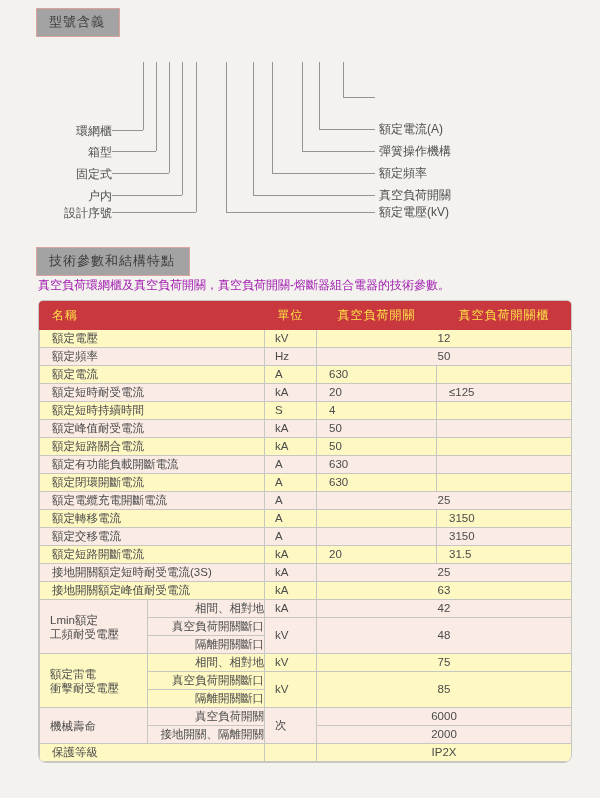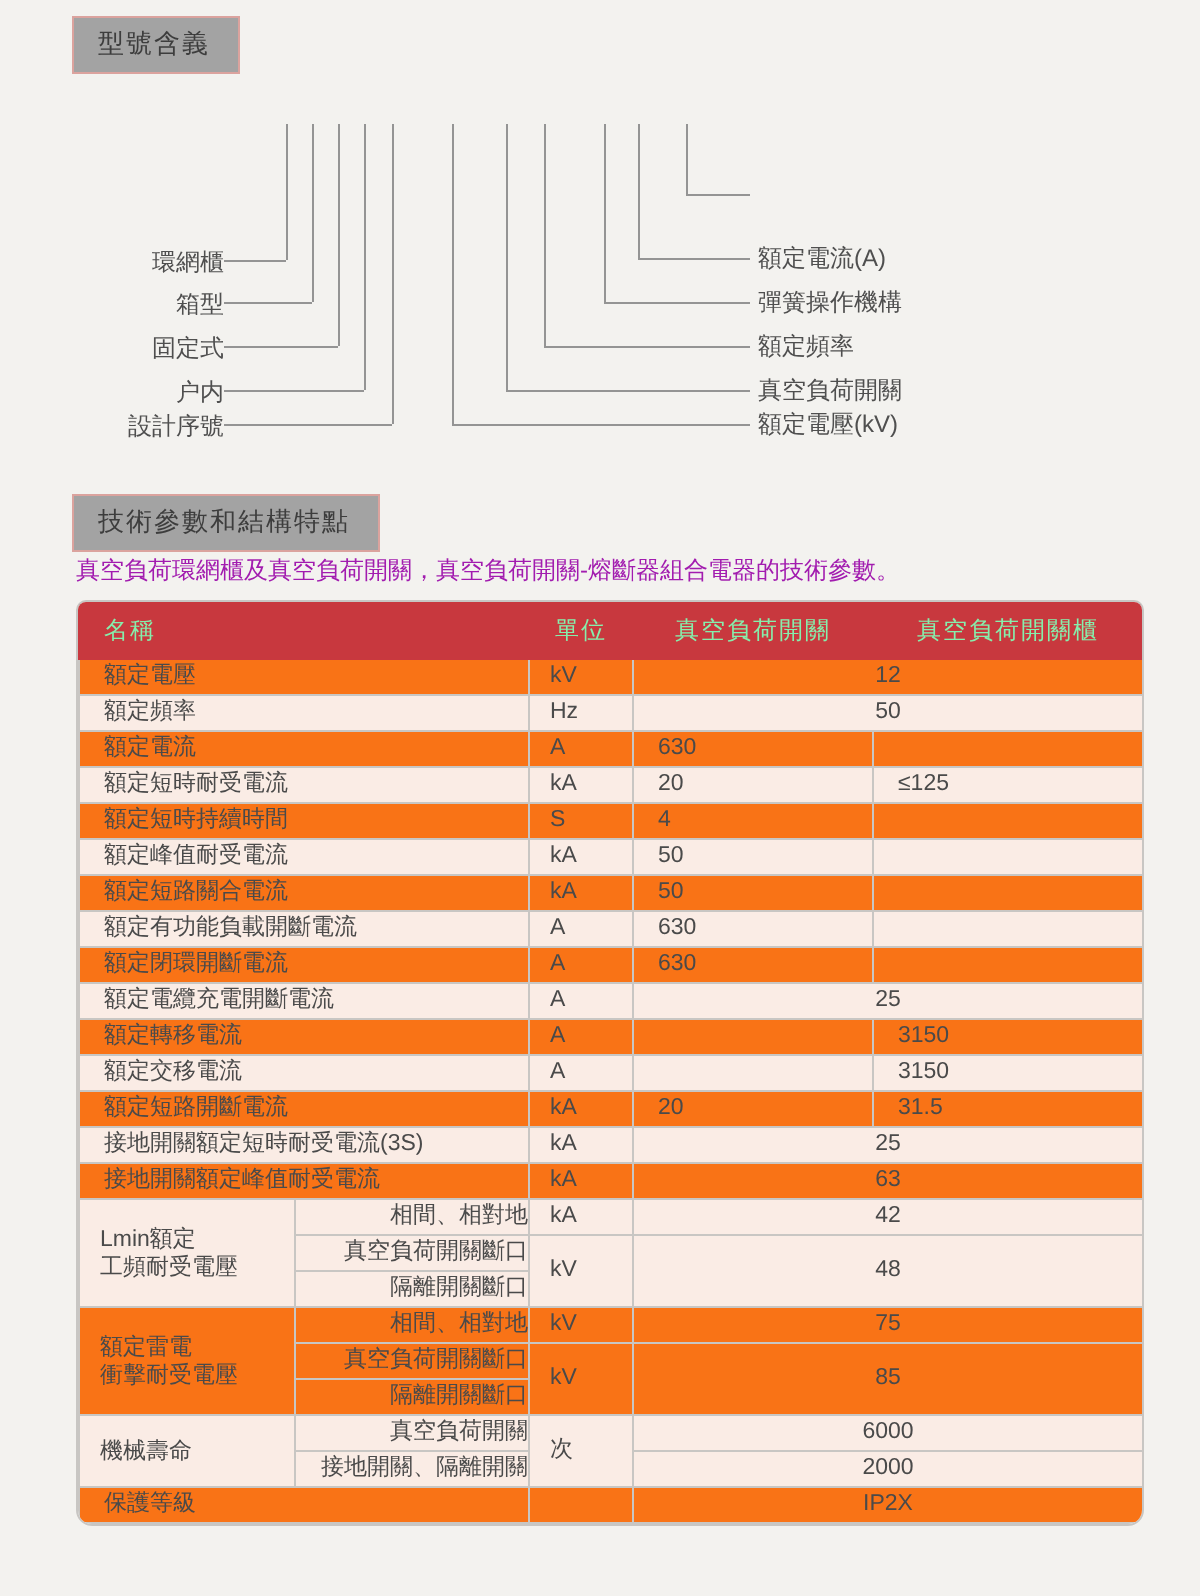"名稱" thead th { color: #86efac -> #fde047 }
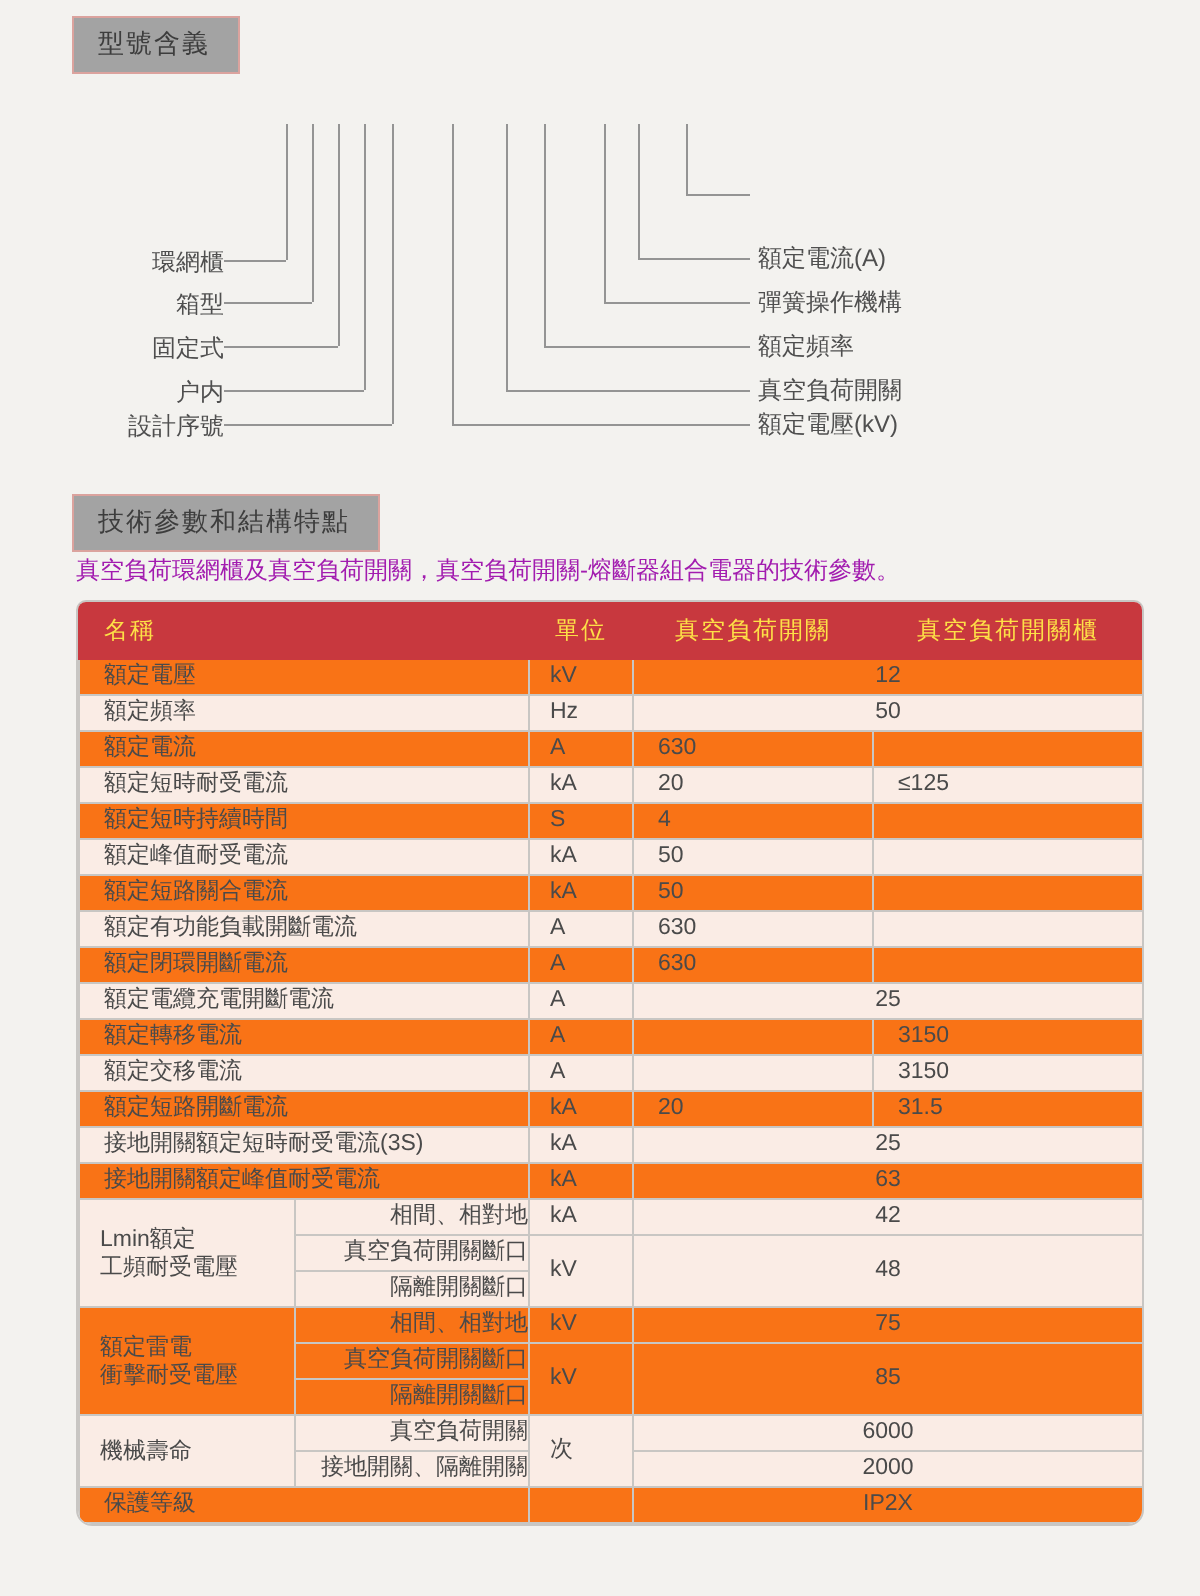"額定電壓" tr.white td { background: #f97316 -> #fef9c3 }
